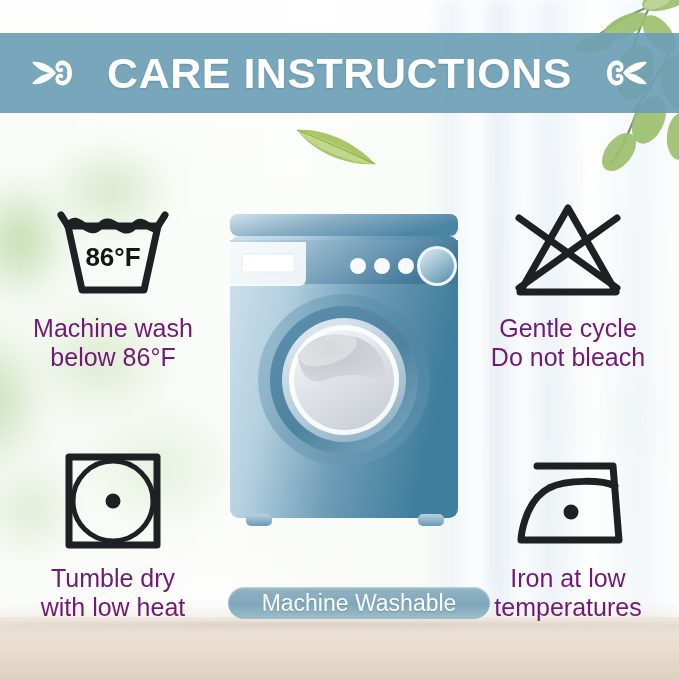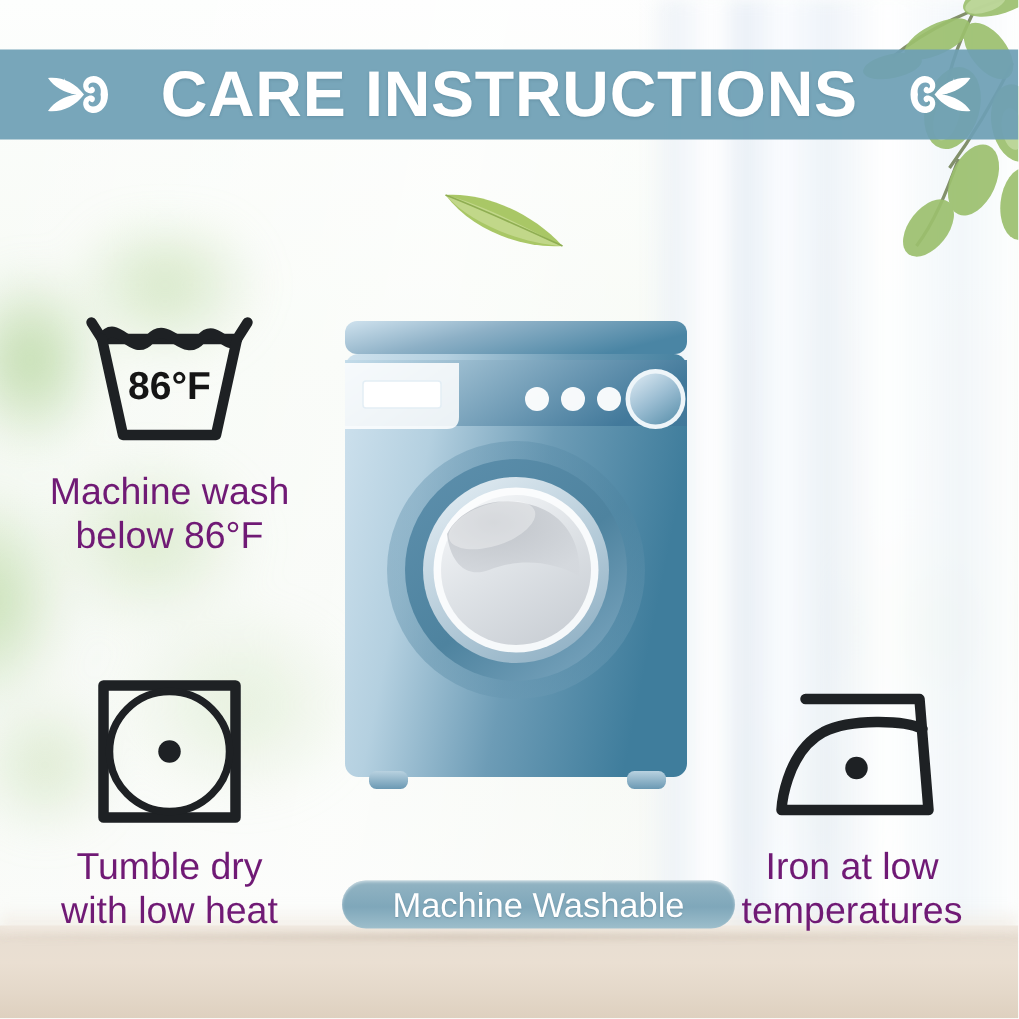"CARE INSTRUCTIONS" .banner { height: 60px -> 80px }
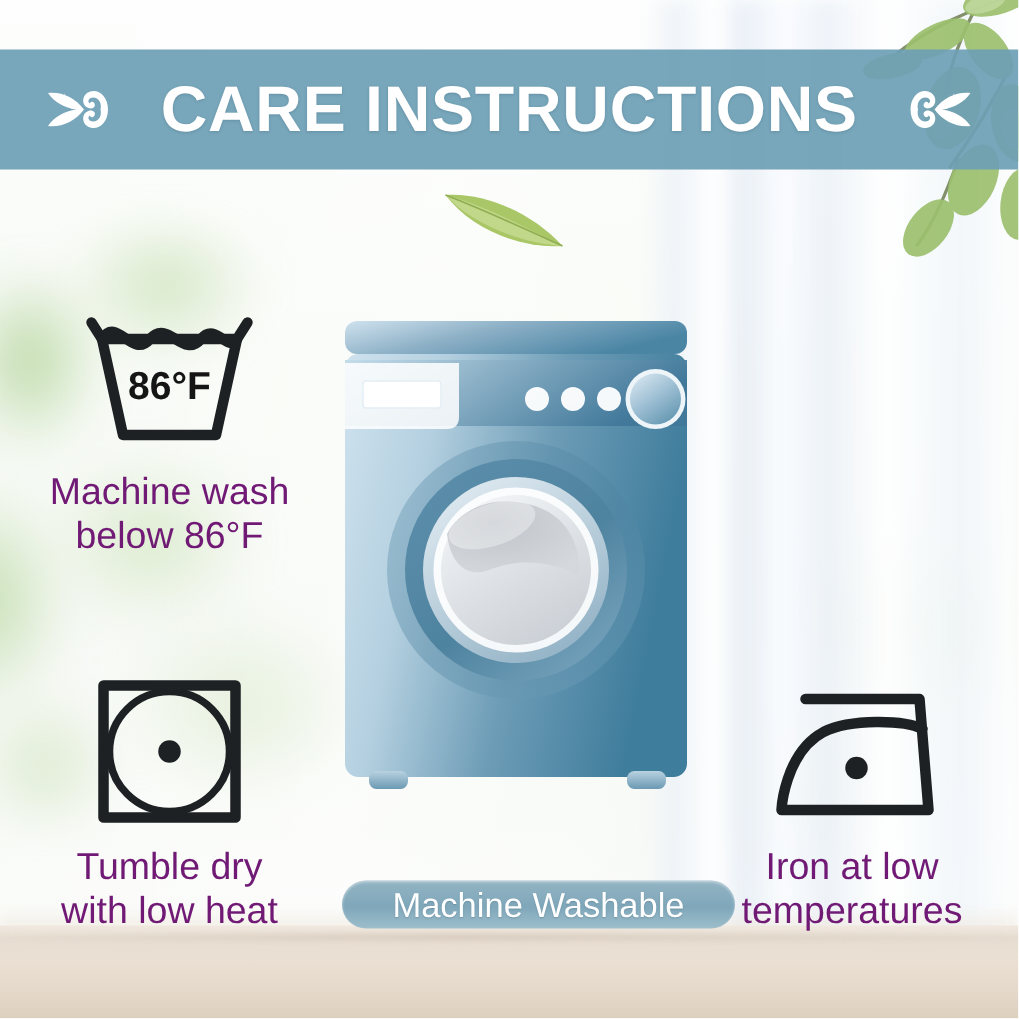"Gentle cycle" div.cell { html: none -> <div> <div> <svg> <g> <path></path> <path></path> <path></path> </g> </svg> </div> <div>Gentle cycle Do not bleach</div> </div> }
